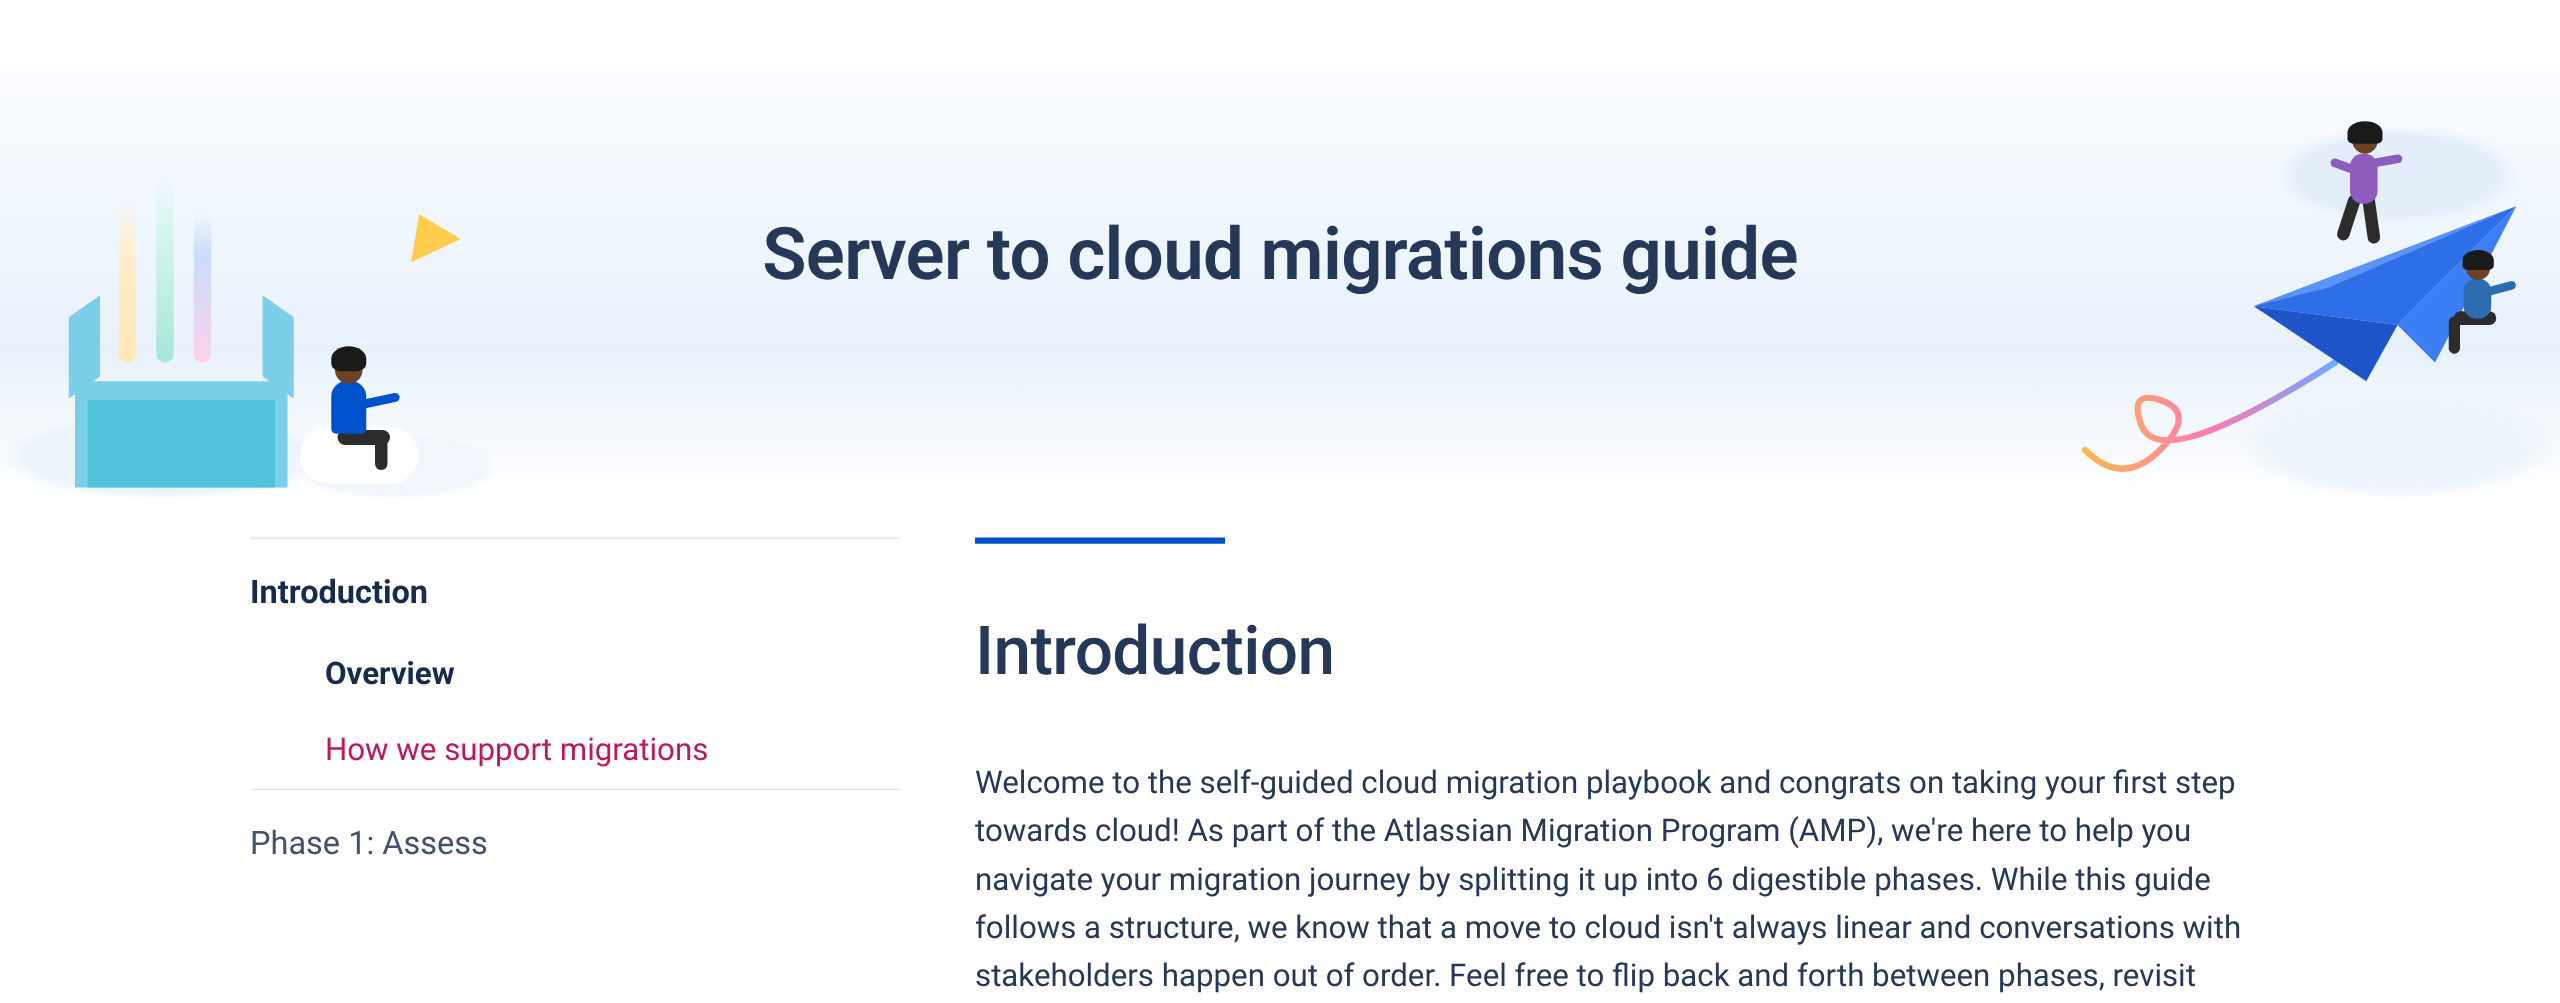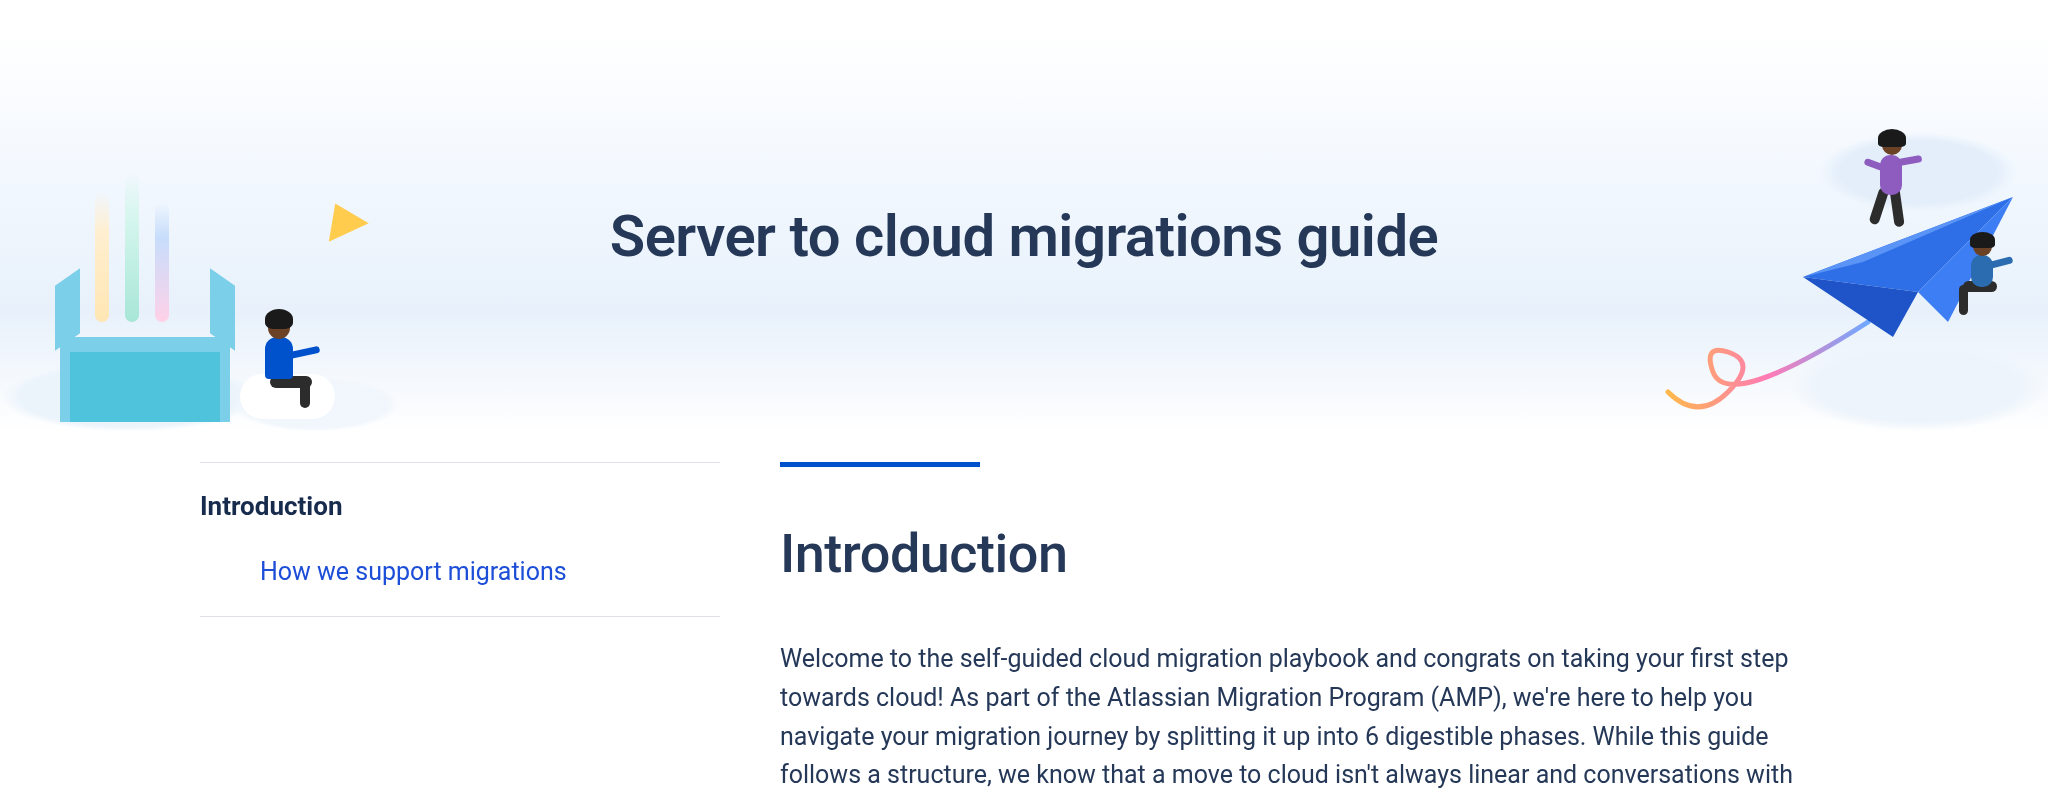"Server to cloud migrations guide" .hero { margin-top: 32px -> none }
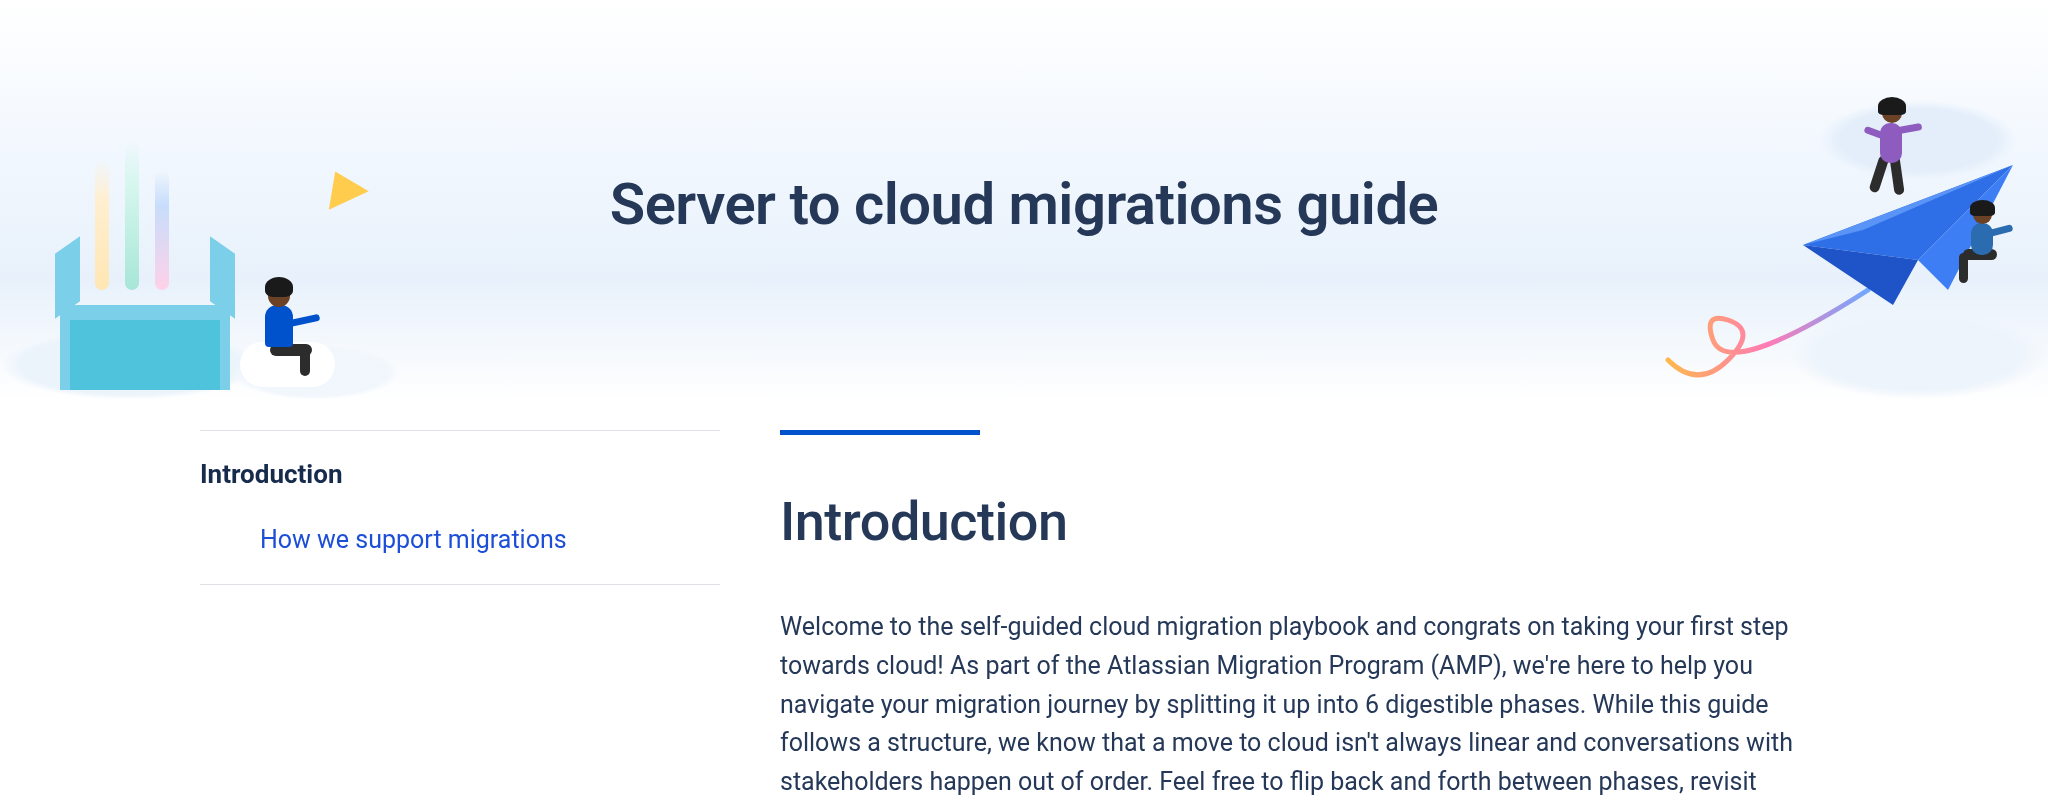"Overview" div.nav-sub { html: none -> <div>Overview</div> }
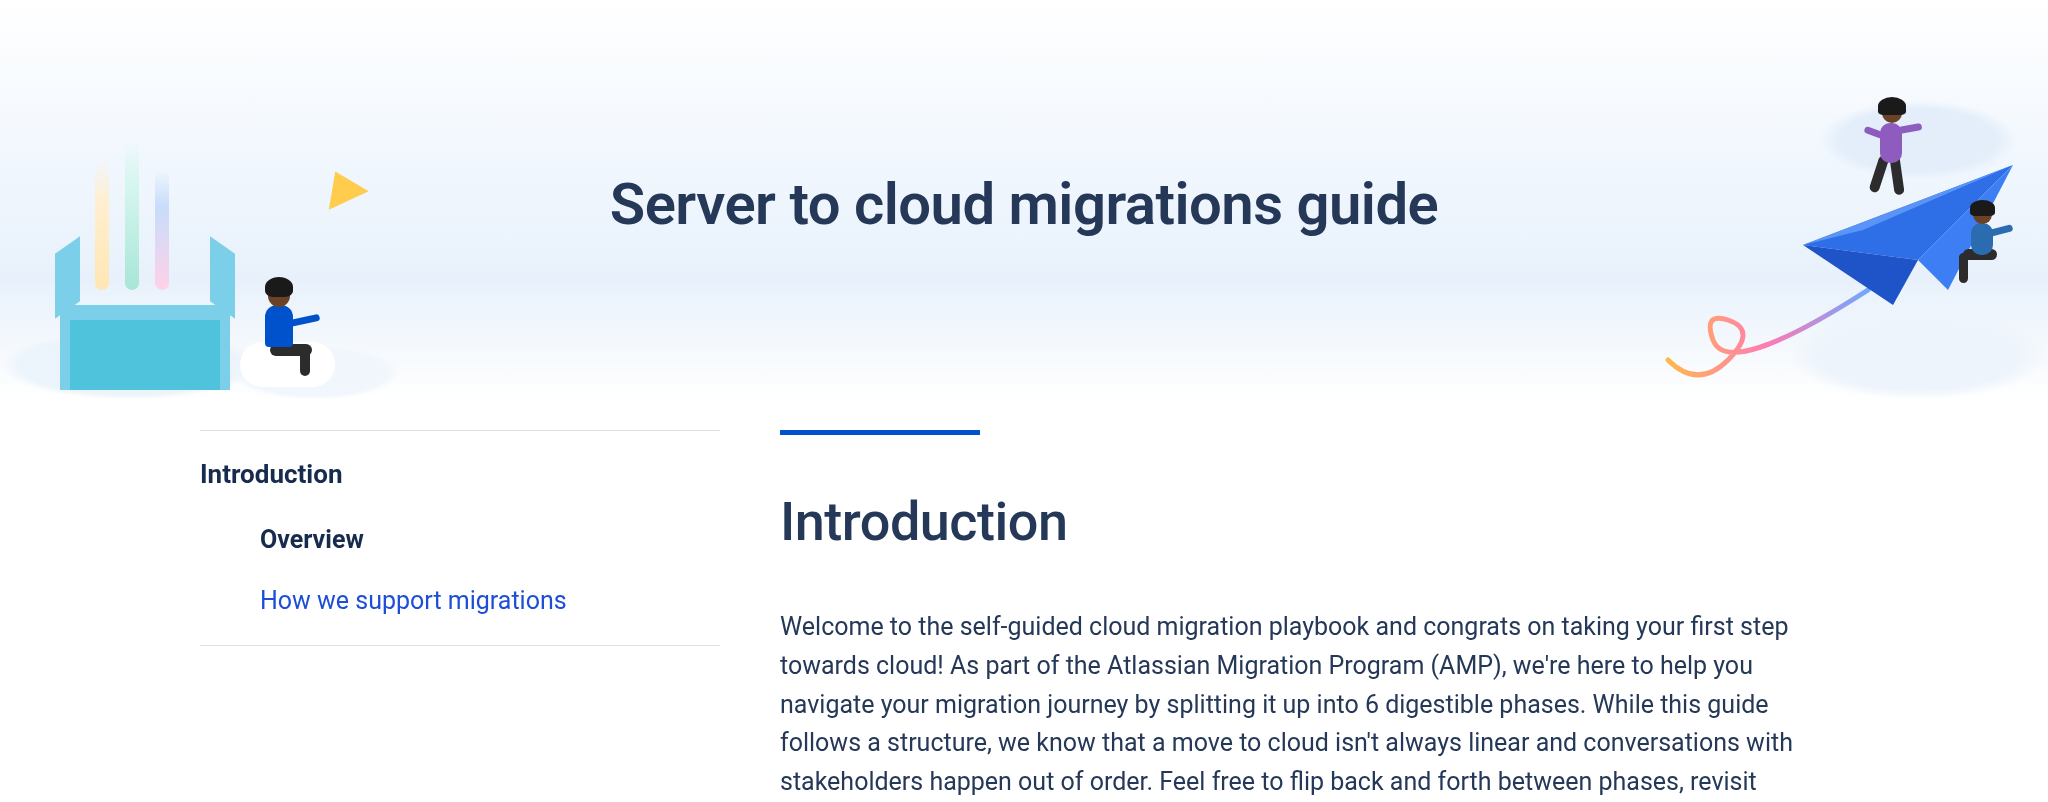"How we support migrations" .nav-sub { color: #1d4ed8 -> #be185d }
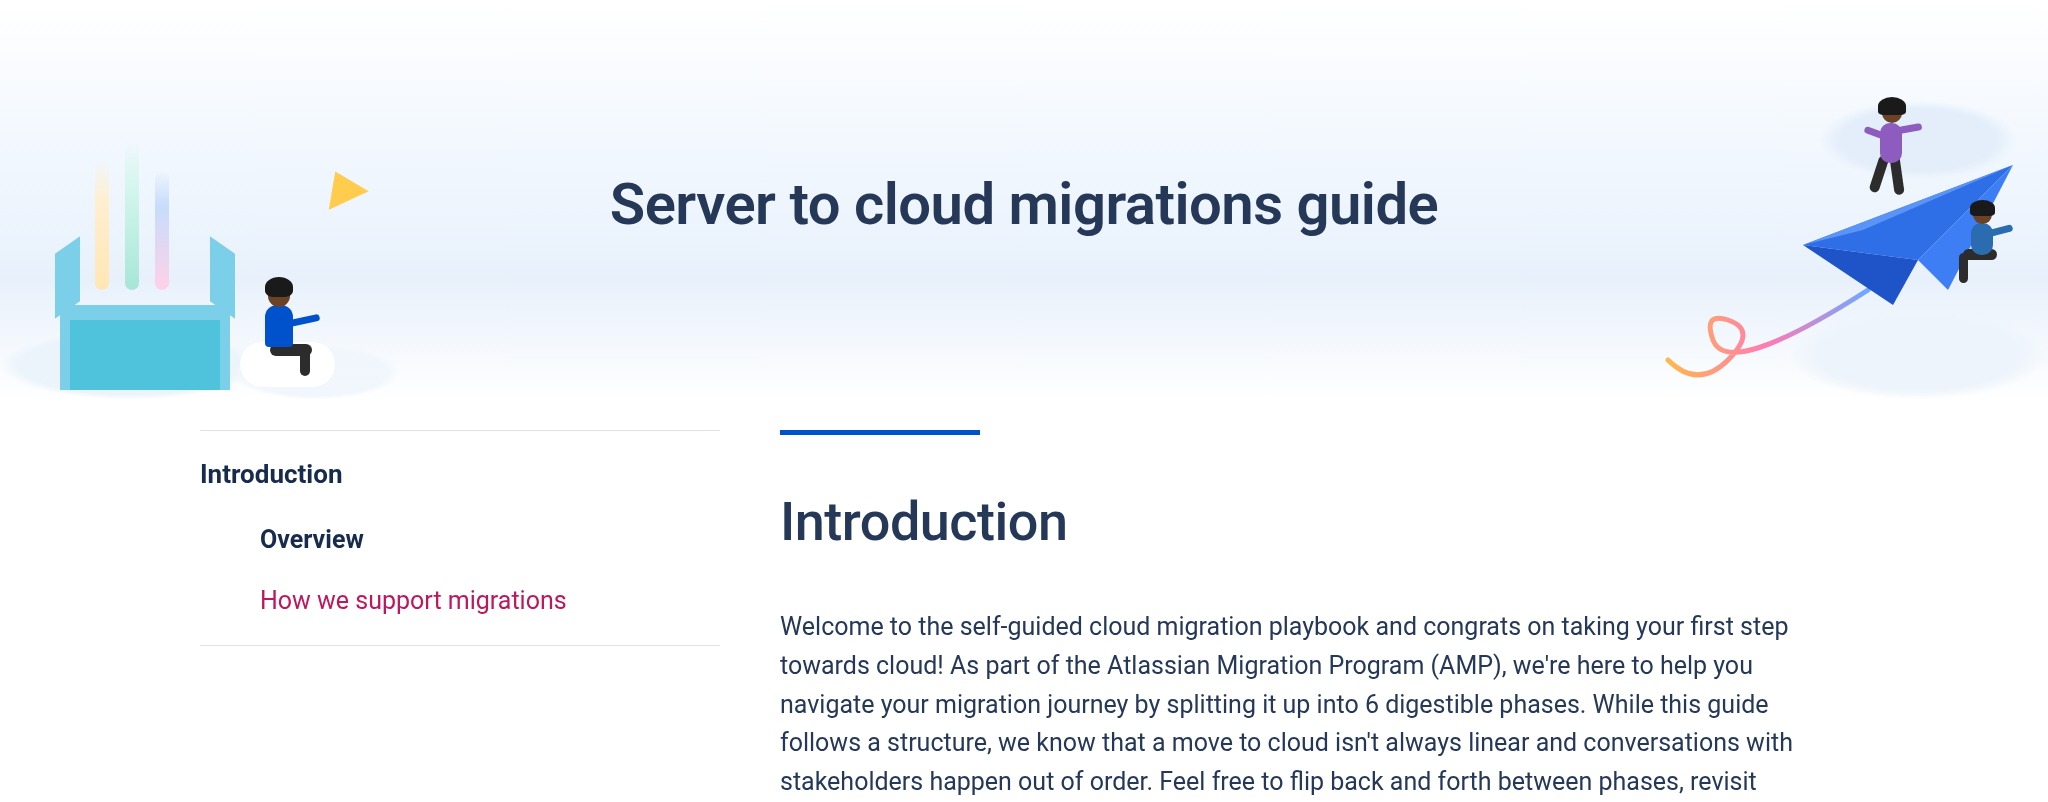"Phase 1: Assess" div.nav-section-title { html: none -> <div>Phase 1: Assess</div> }
